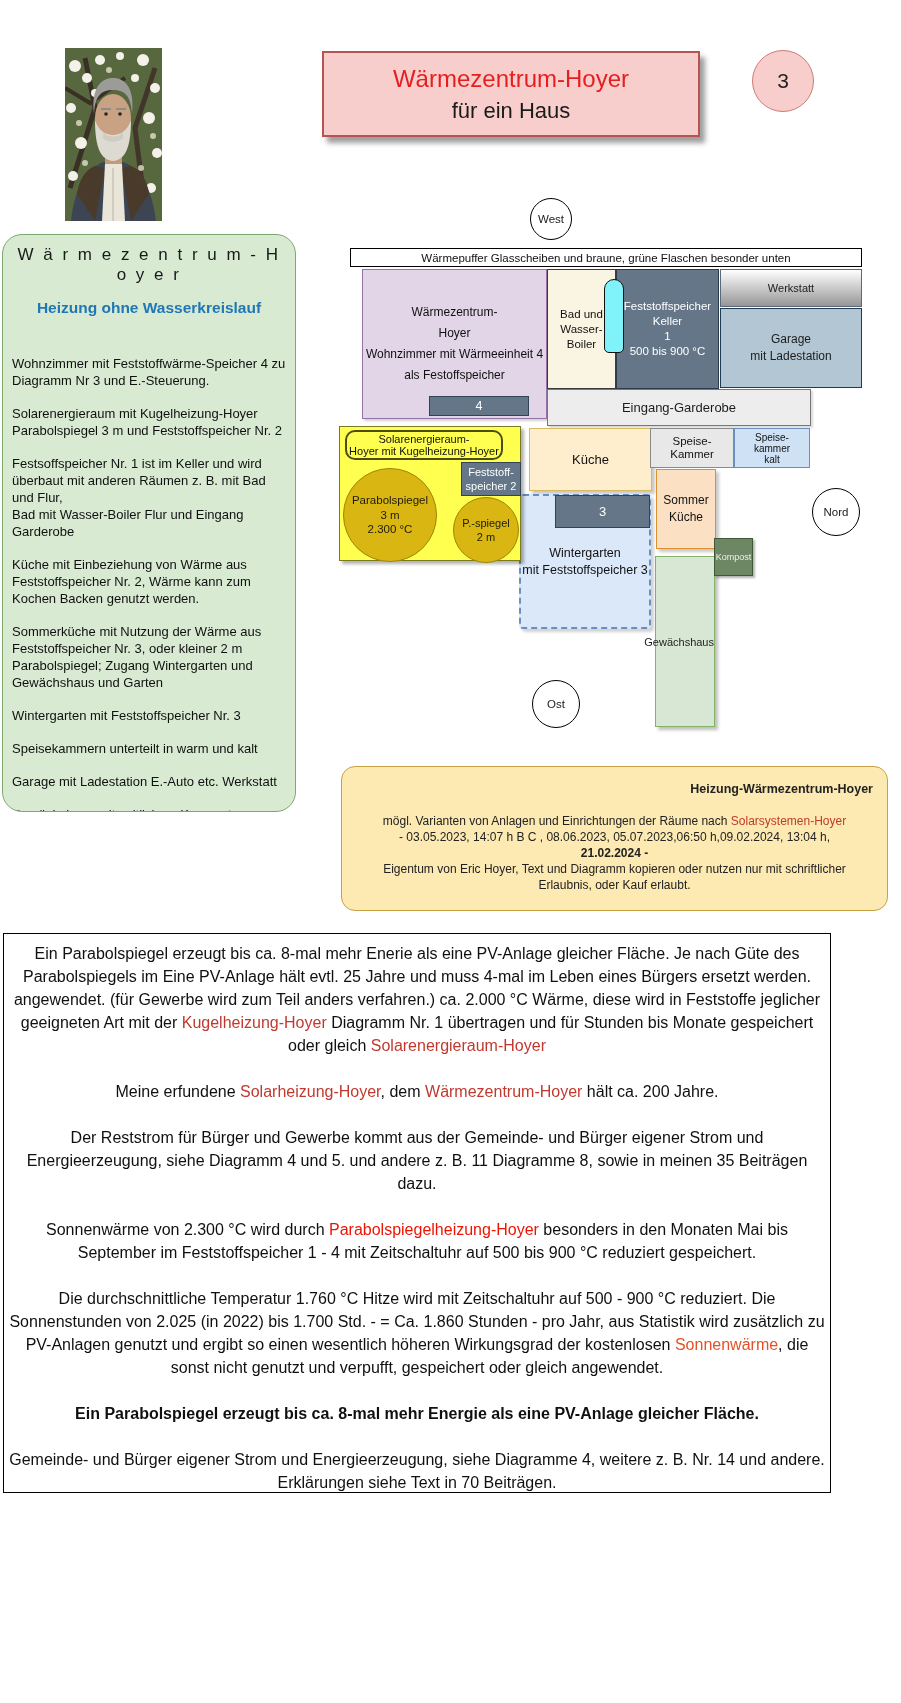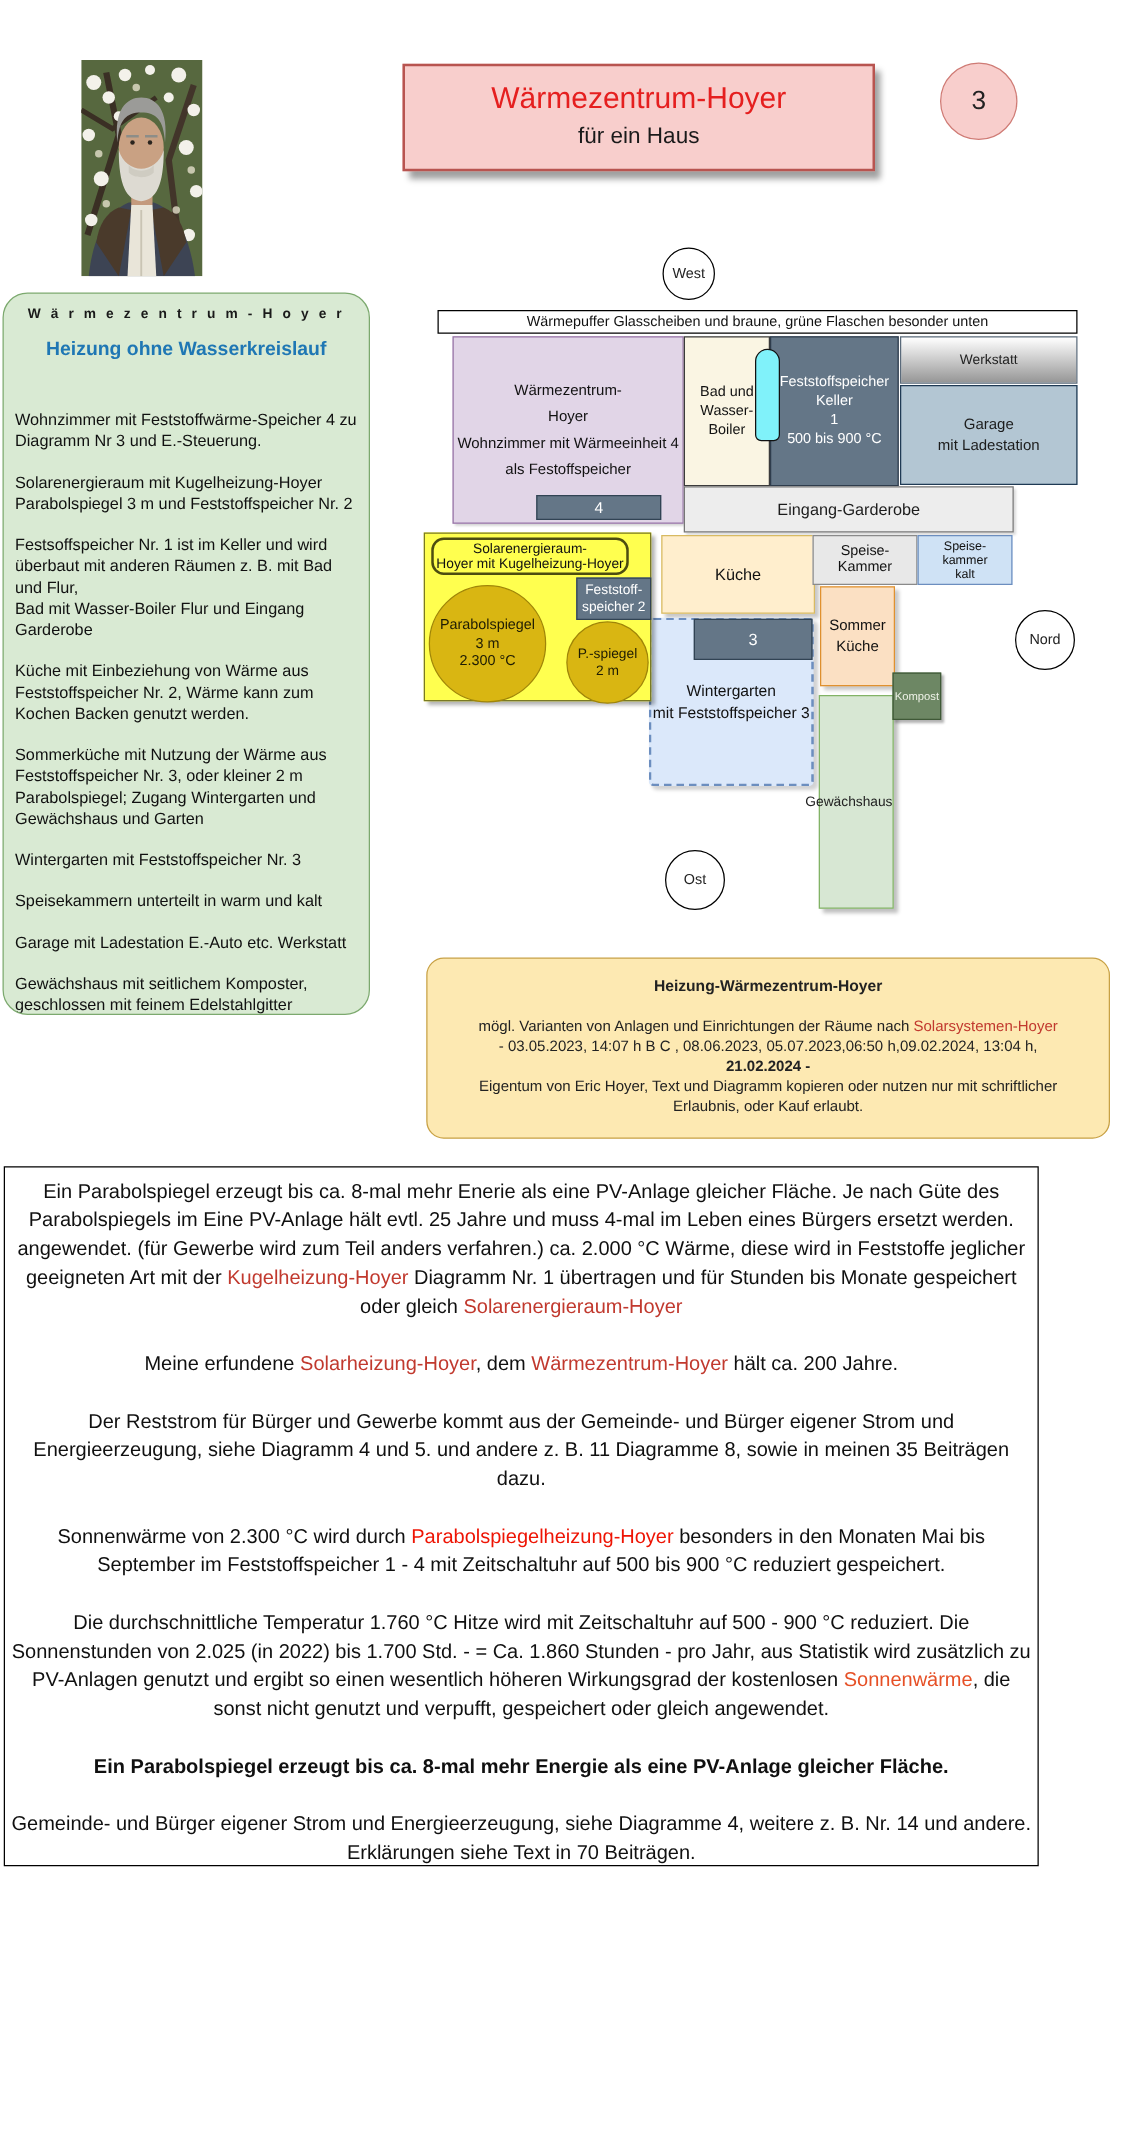"für ein Haus" .title-box .t2 { font-size: 18px -> 22px }
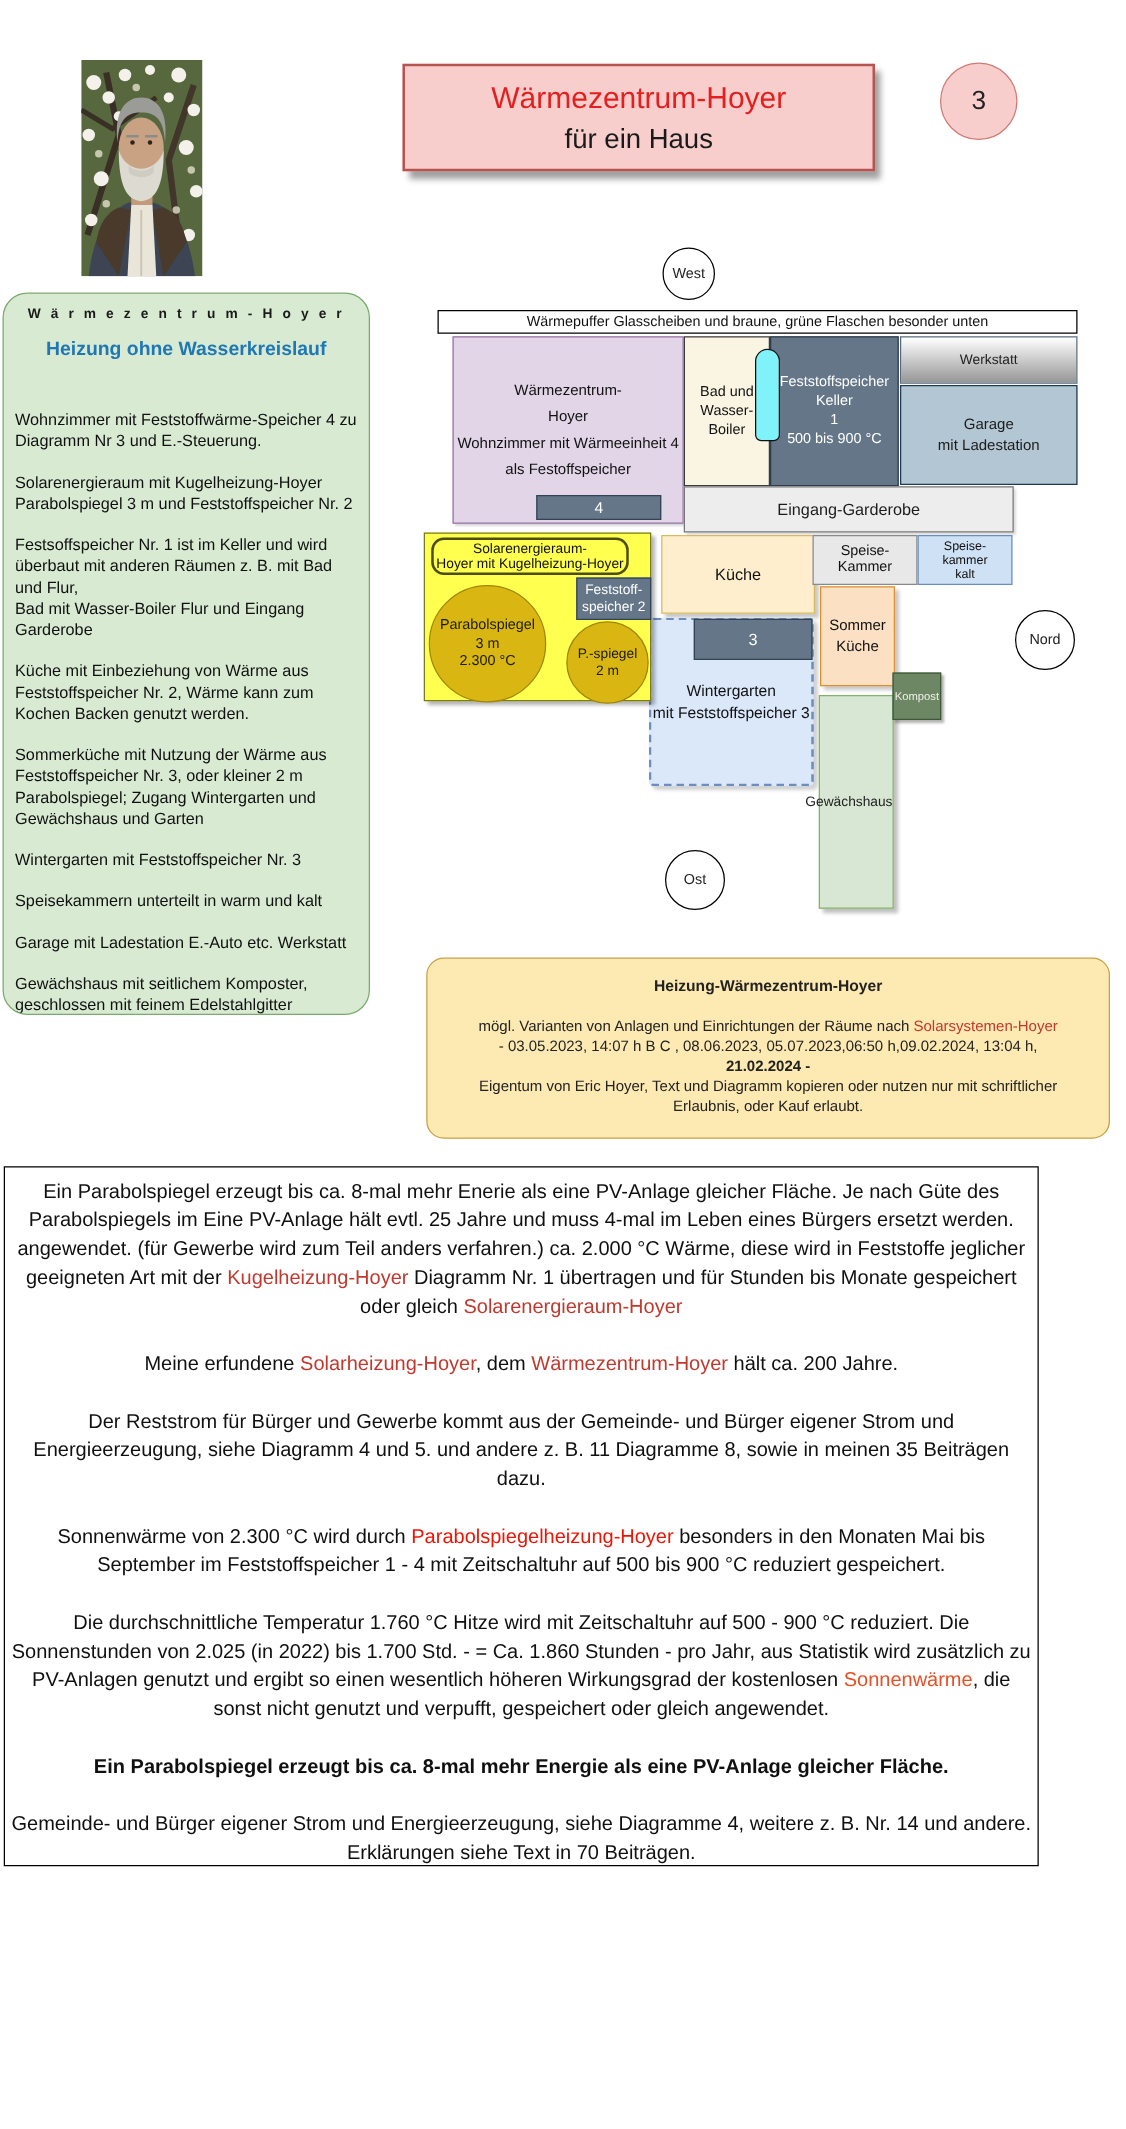"W ä r m e" .gp-title { font-size: 11px -> 17px; font-weight: bold -> normal }
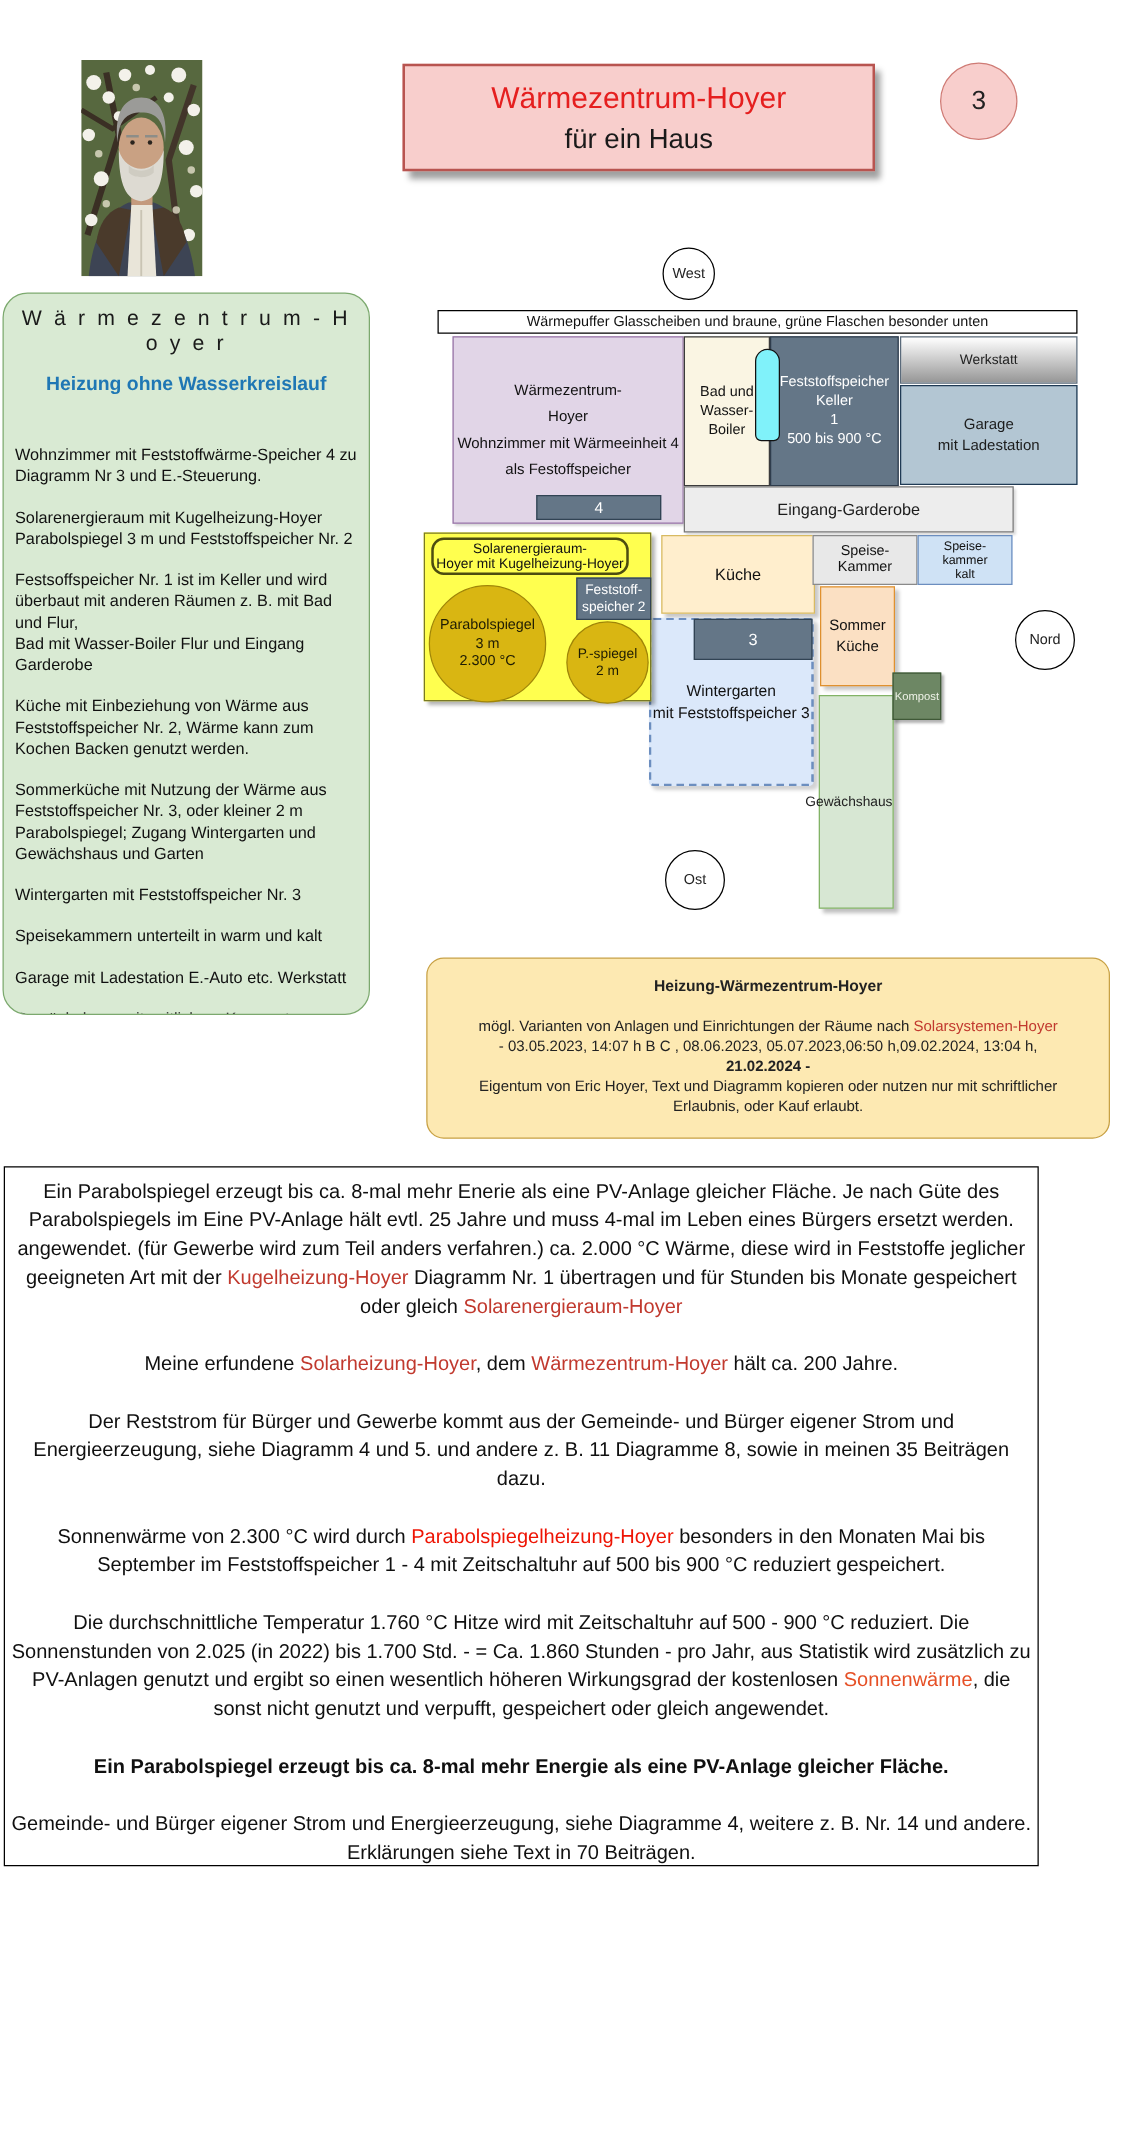"Heizung-Wärmezentrum-Hoyer" .infobox .ib-title { text-align: none -> right }
